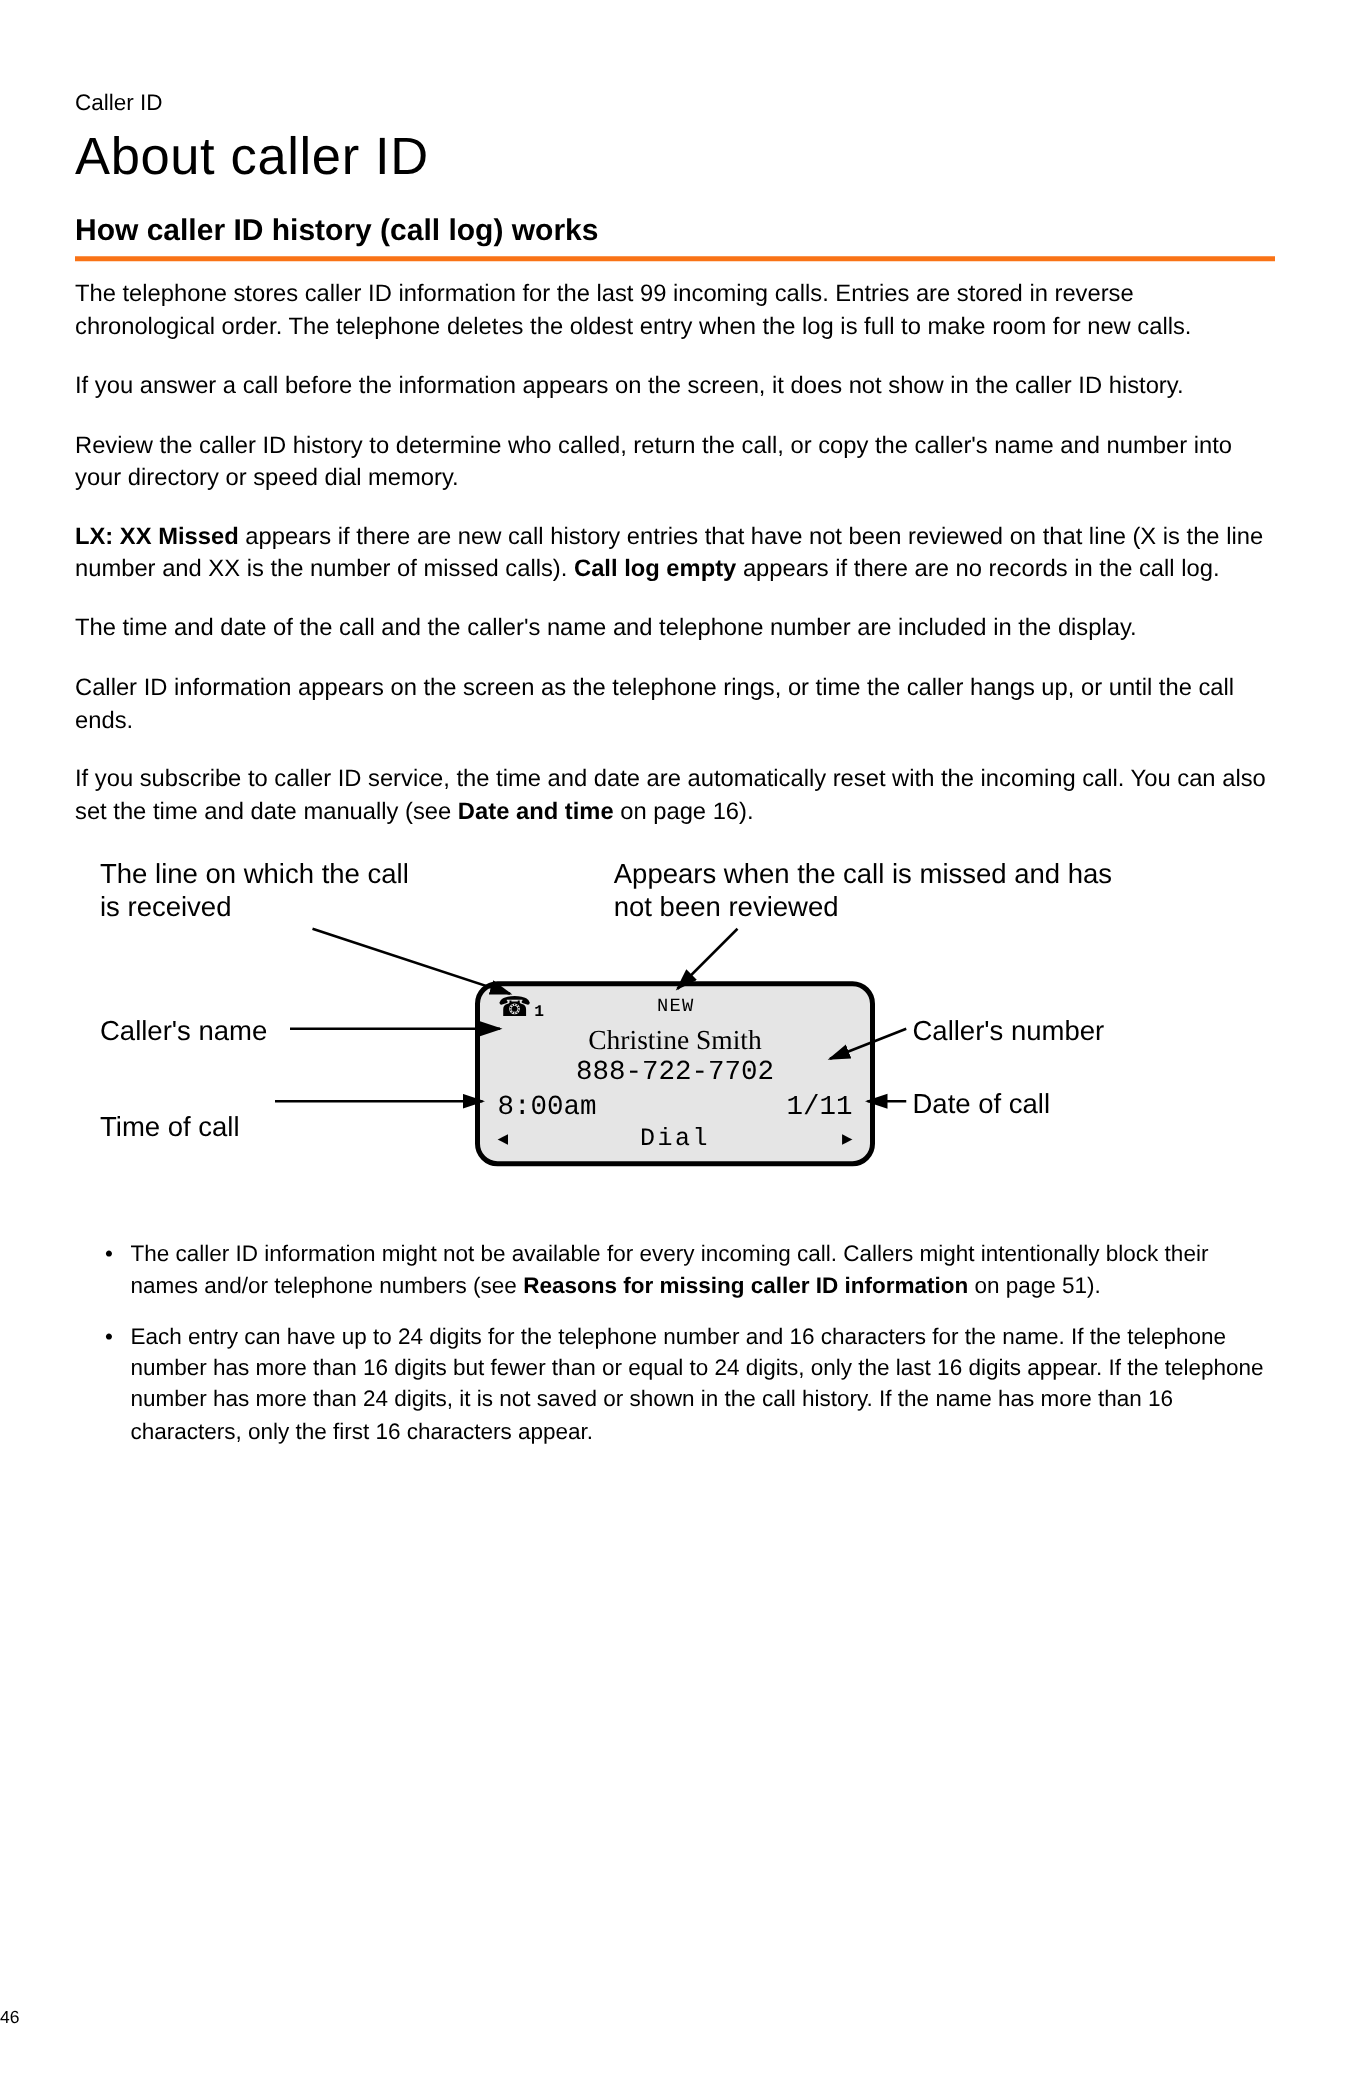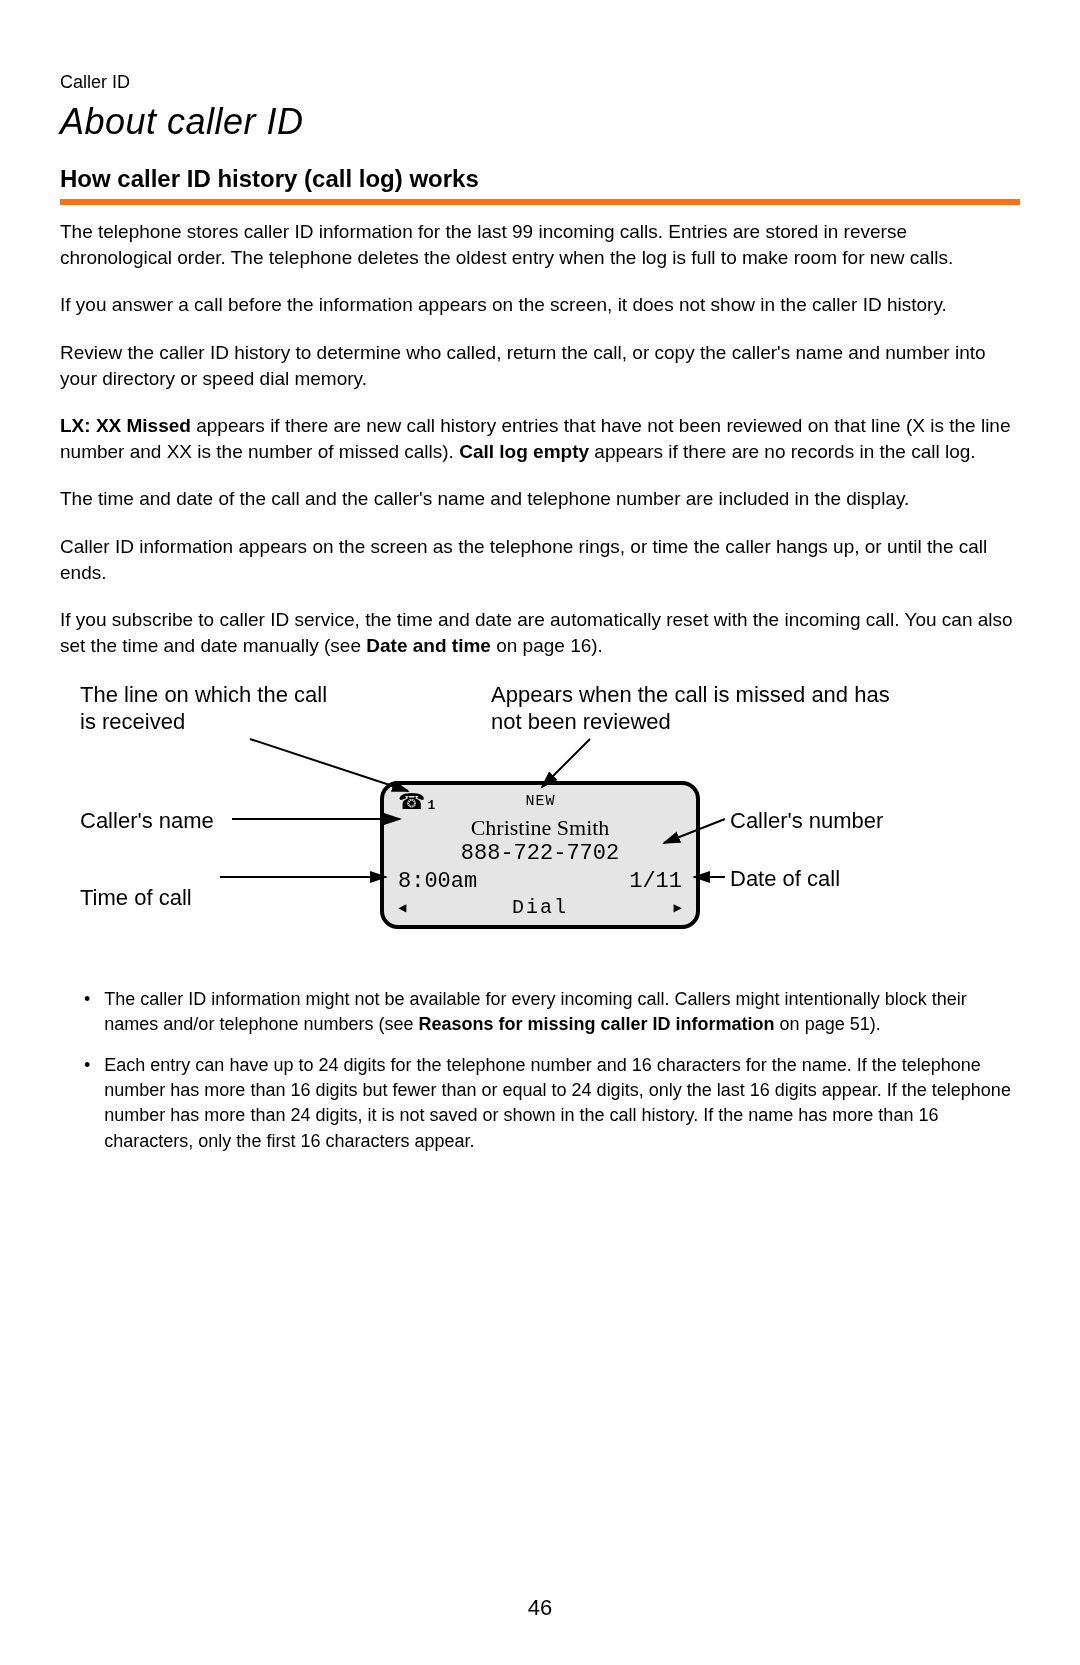"About caller ID" .page-title { font-size: 36px -> 42px; font-style: italic -> none }
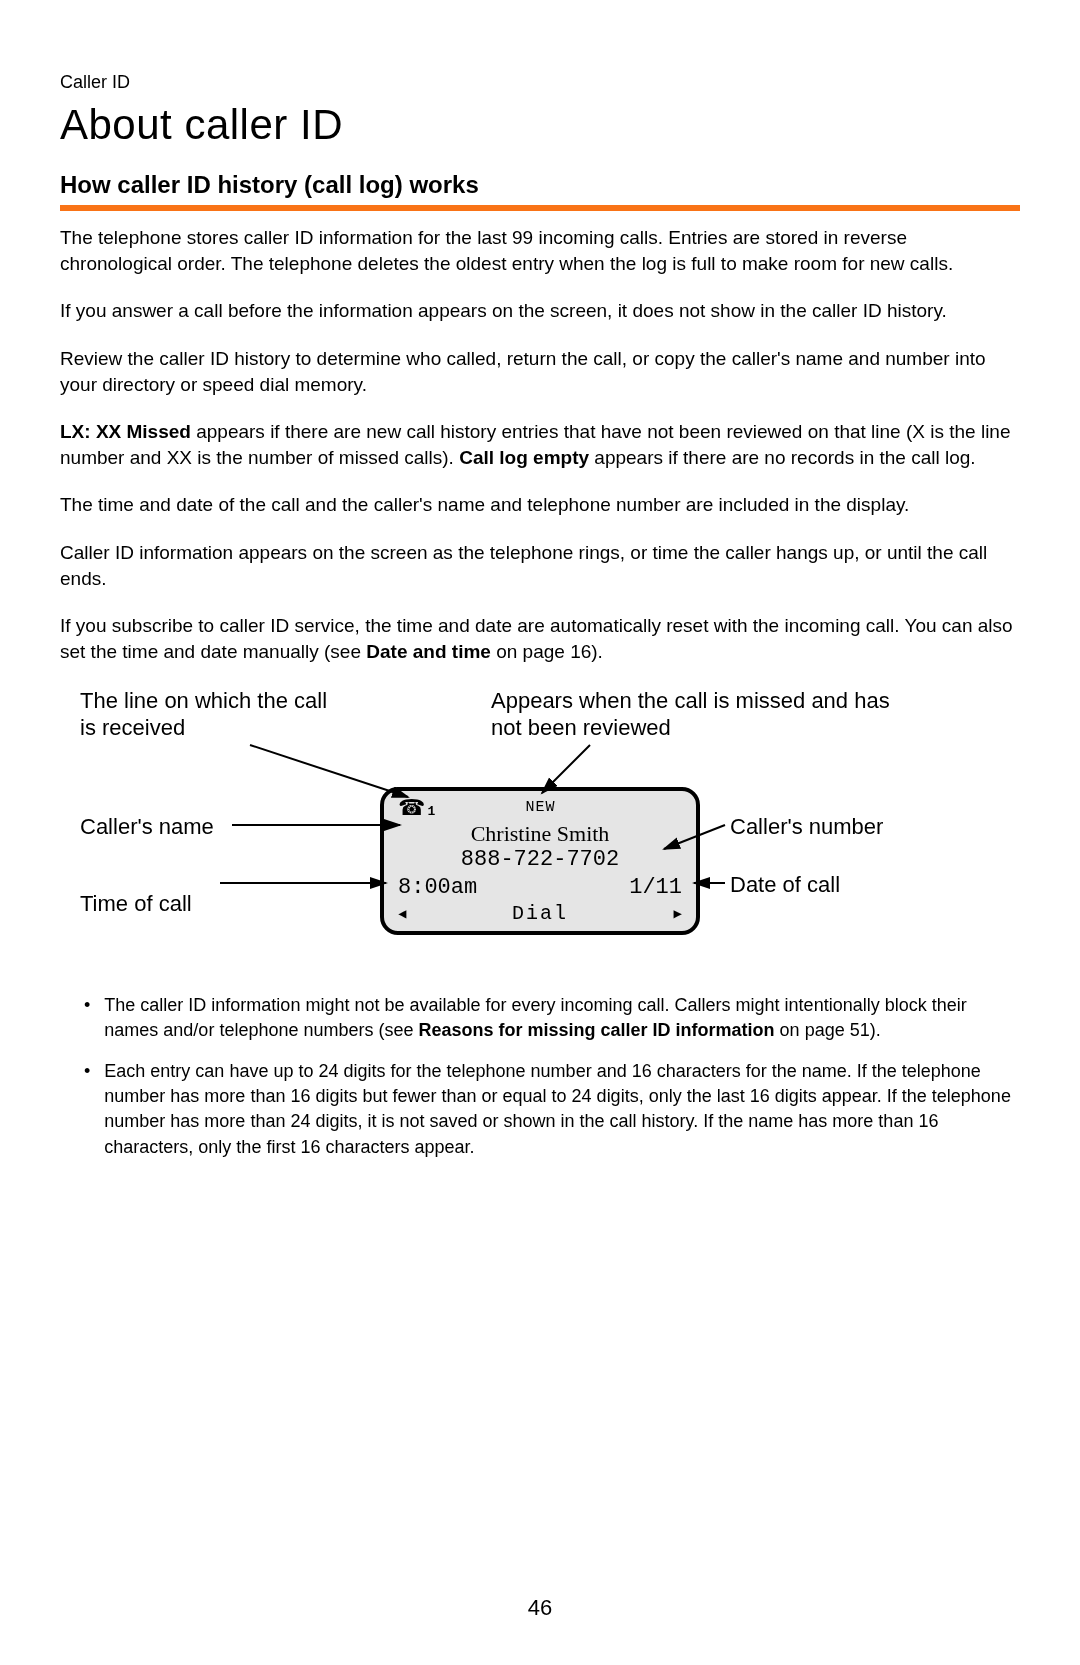"How caller ID history (call" .section-heading { border-bottom: 6px solid #f97316 -> 4px solid #f97316 }
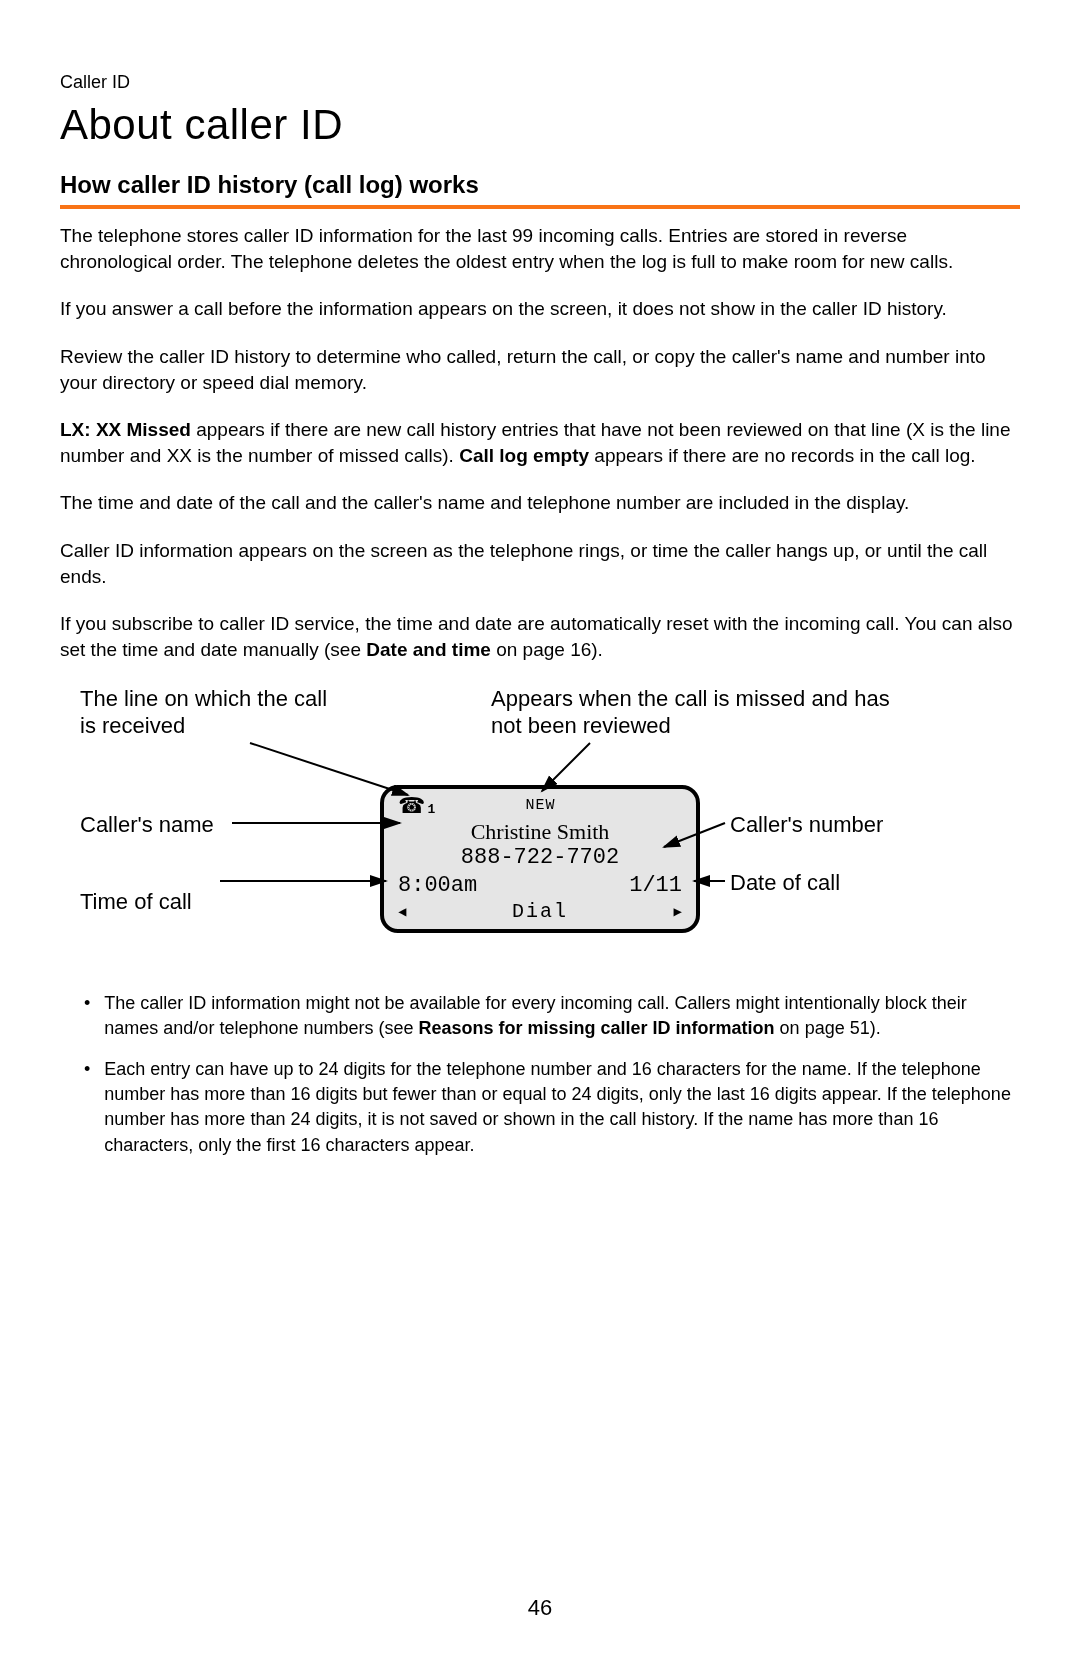"46" .page-number { font-size: 22px -> 14px; text-align: center -> none }
